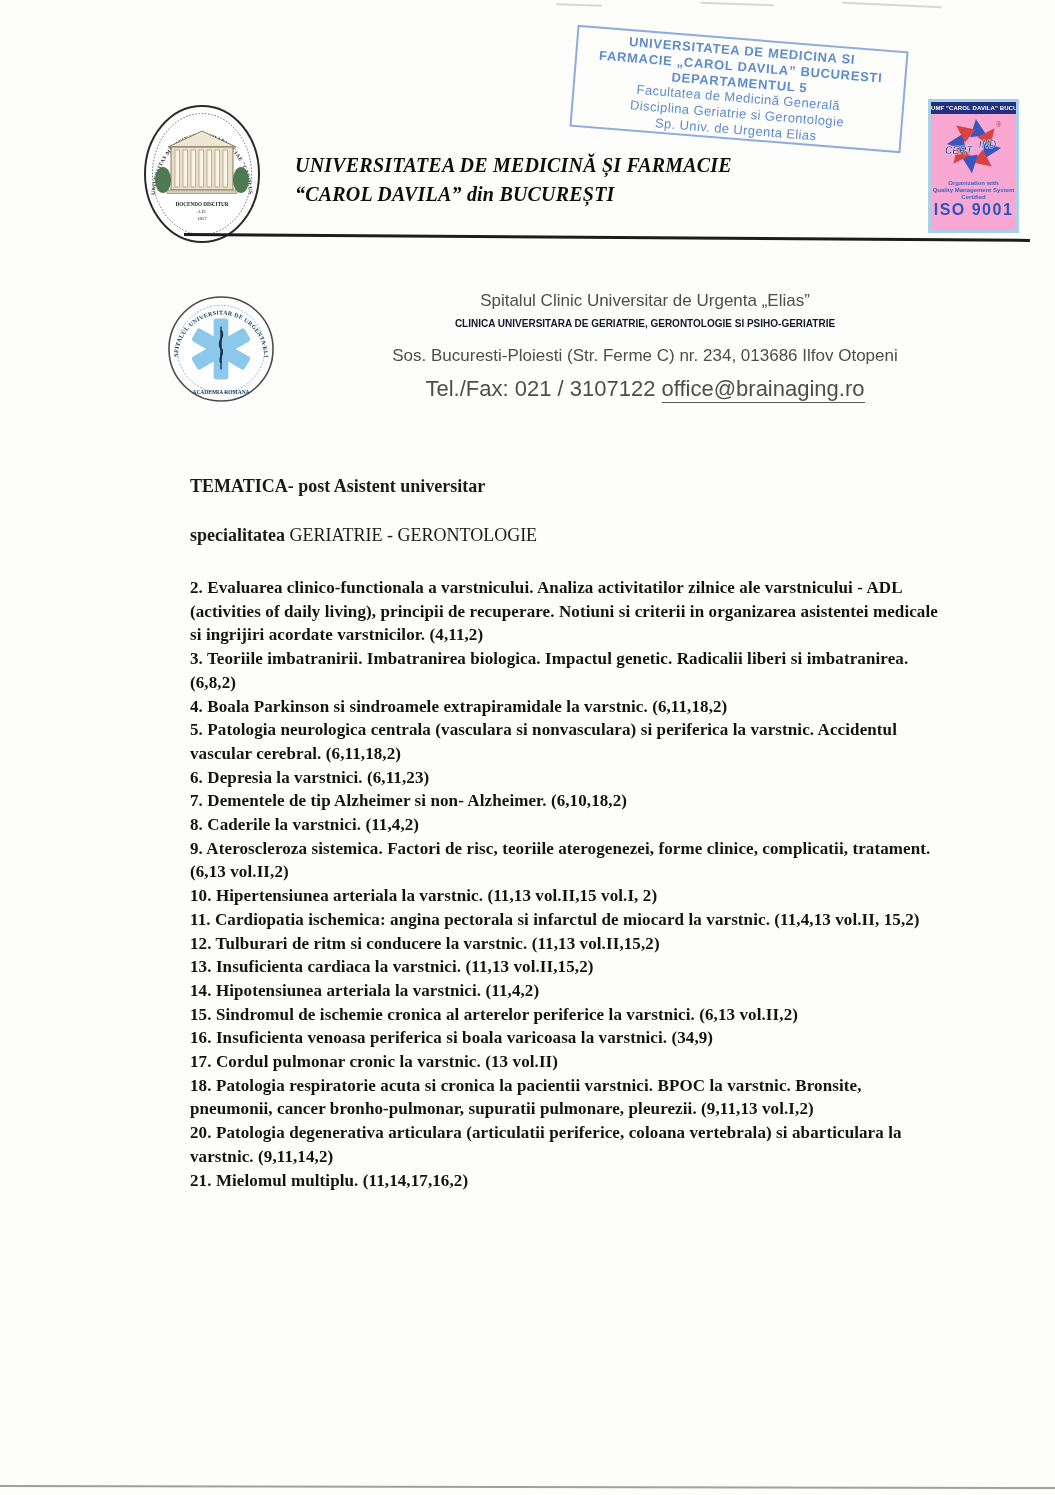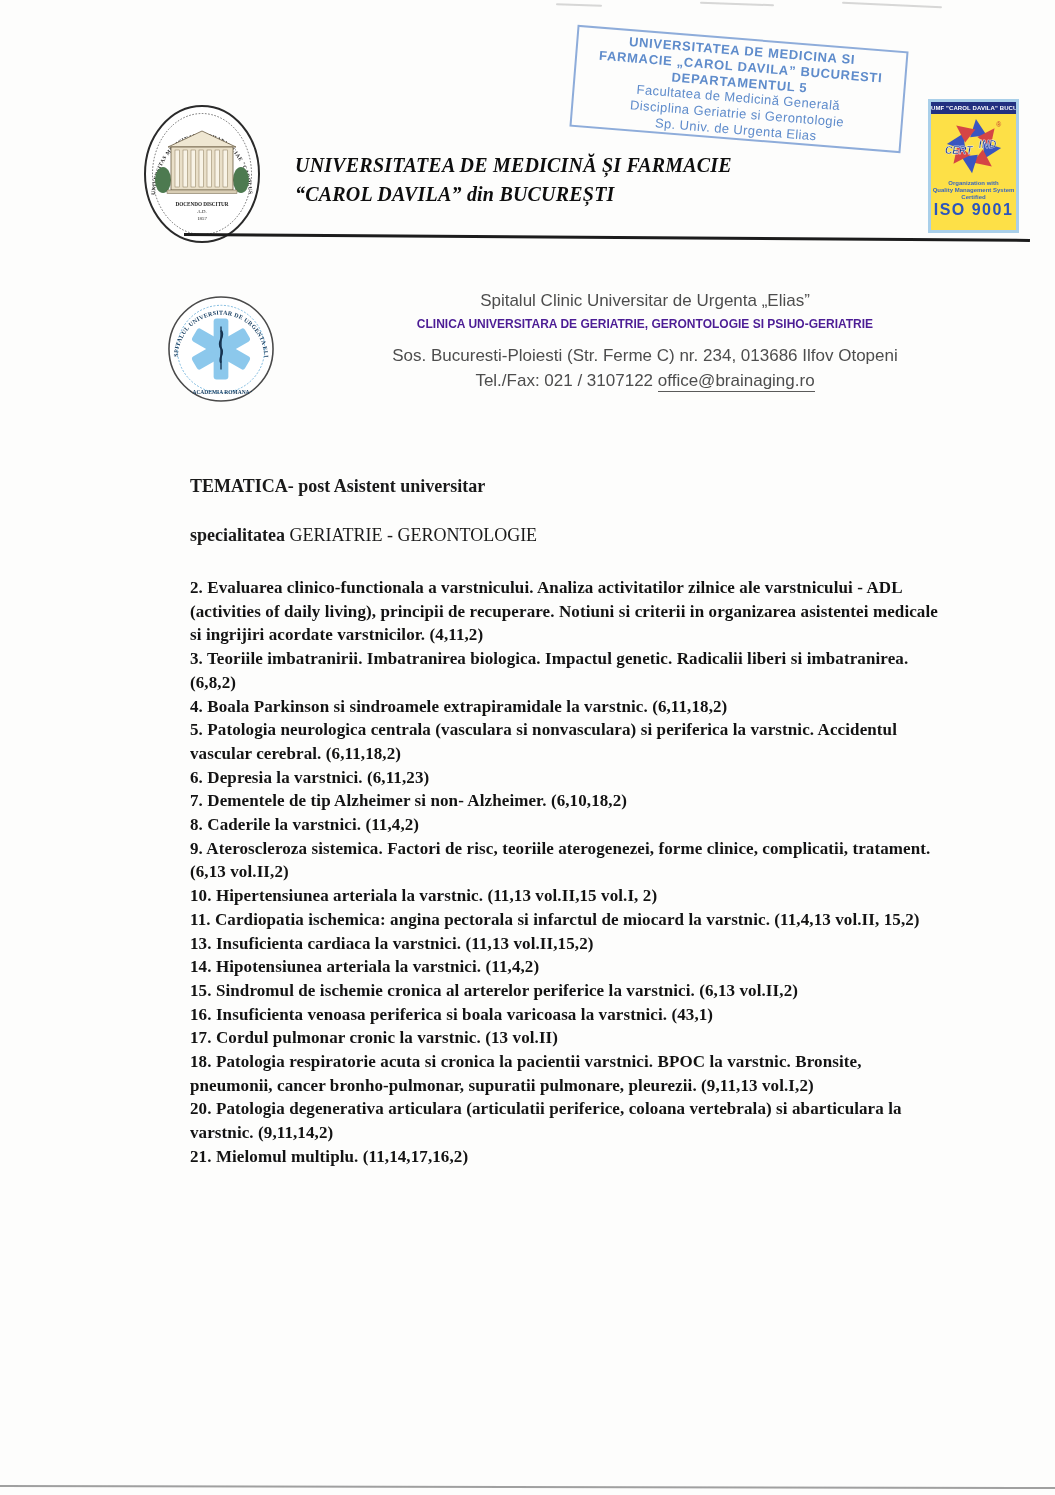"CERT" .iso-badge { background: #fde047 -> #f9a8d4 }
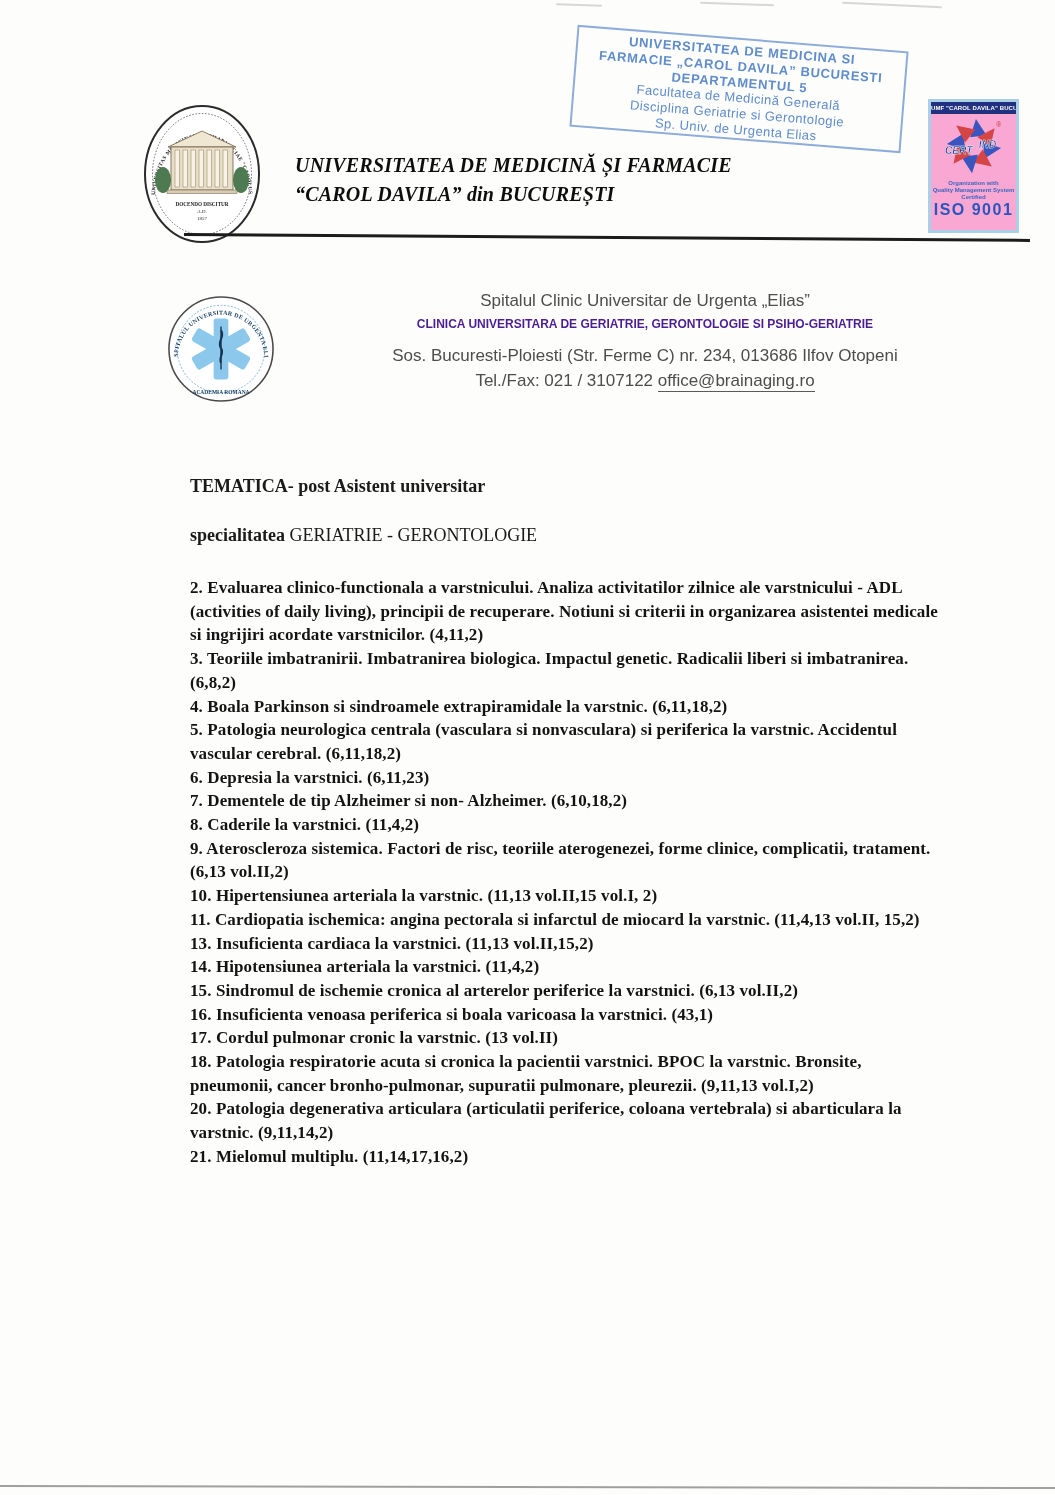"CLINICA UNIVERSITARA DE GERIATRIE," .hospital-line2 { color: #4c1d95 -> #0f172a; font-size: 12px -> 10px }
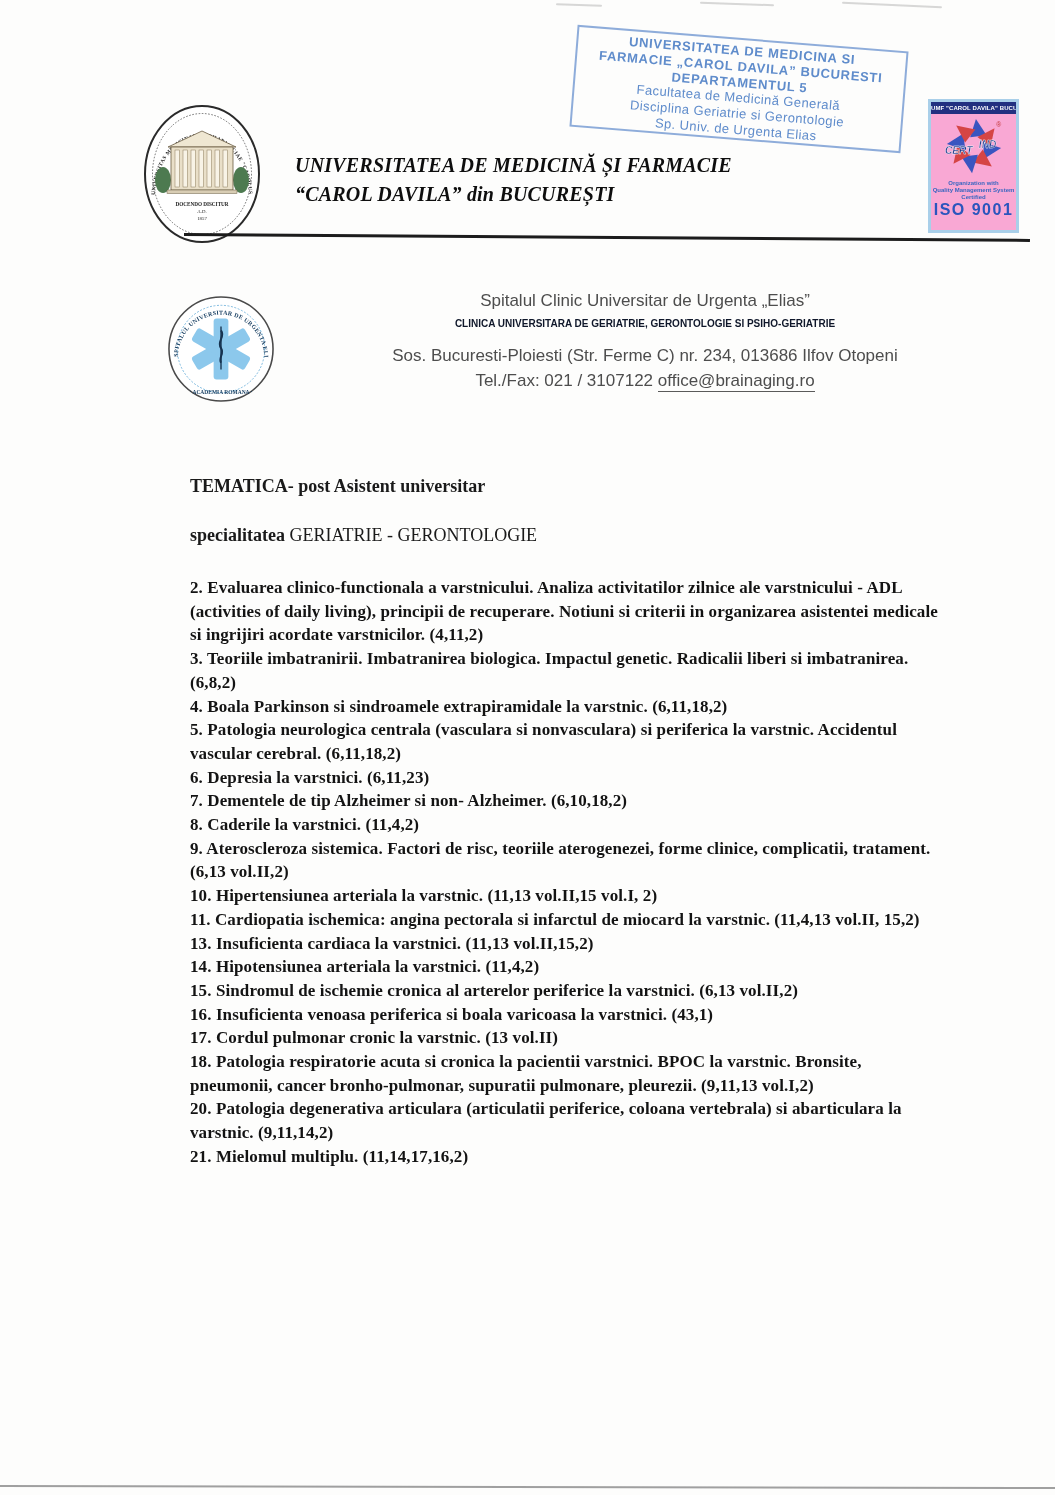"Tel./Fax: 021 / 3107122" .hospital-line4 { font-size: 17px -> 22px; margin-top: 3px -> 11px }
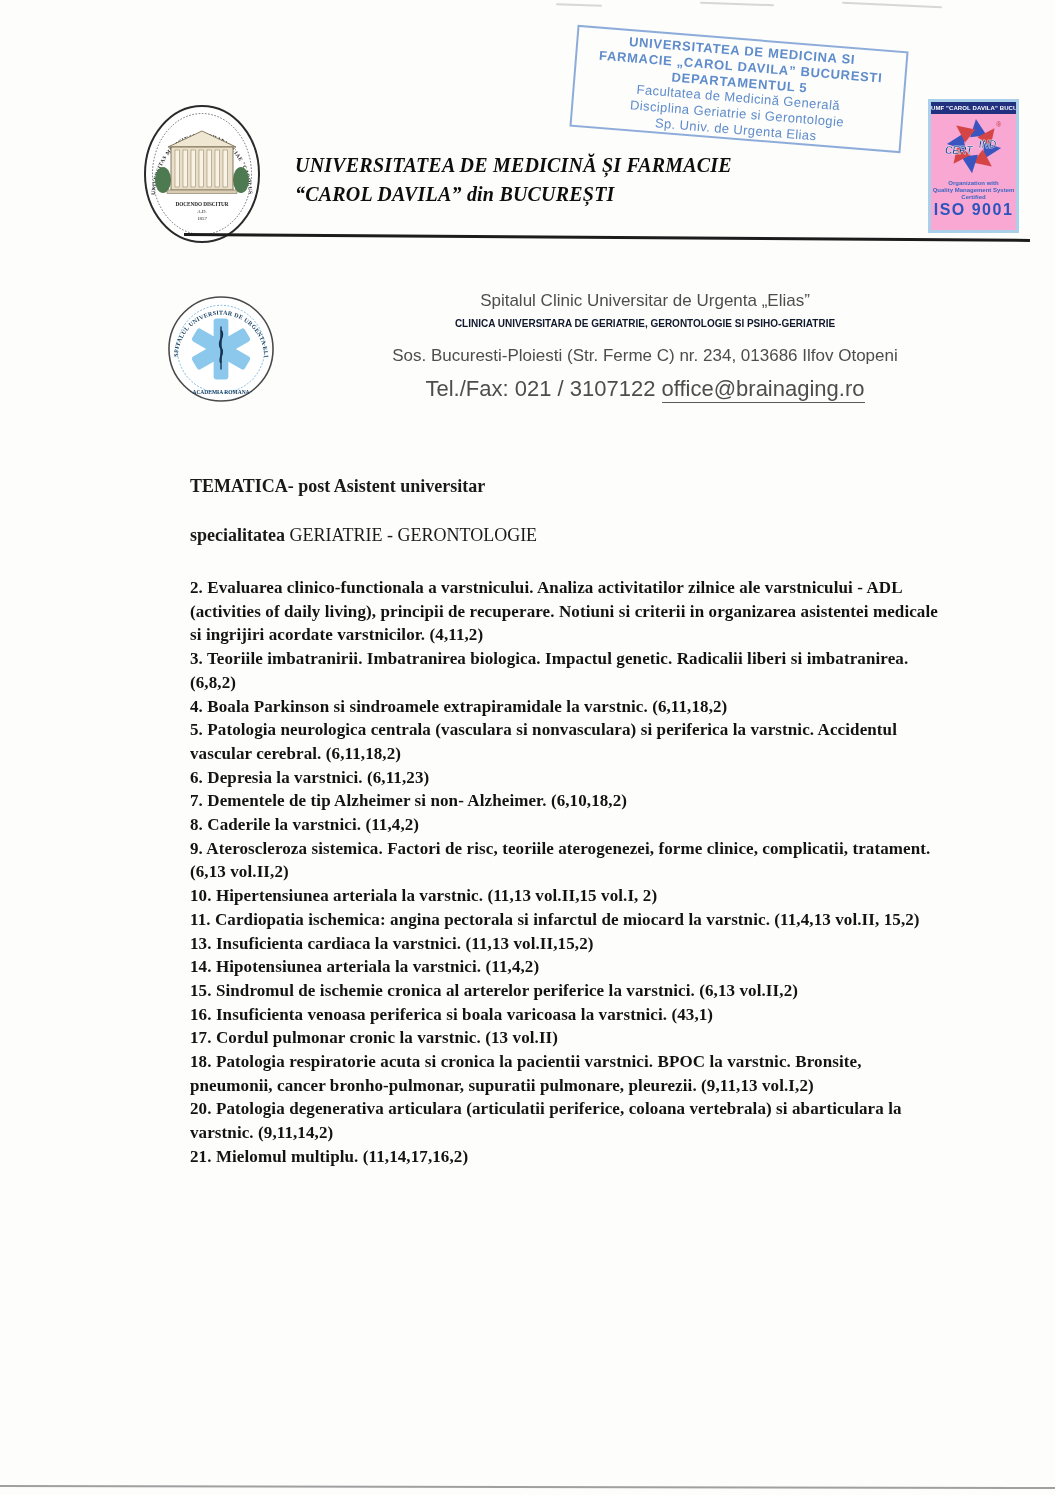"12. Tulburari de ritm si" p { html: none -> <p>12. Tulburari de ritm si conducere la varstnic. (11,13 vol.II,15,2)</p> }
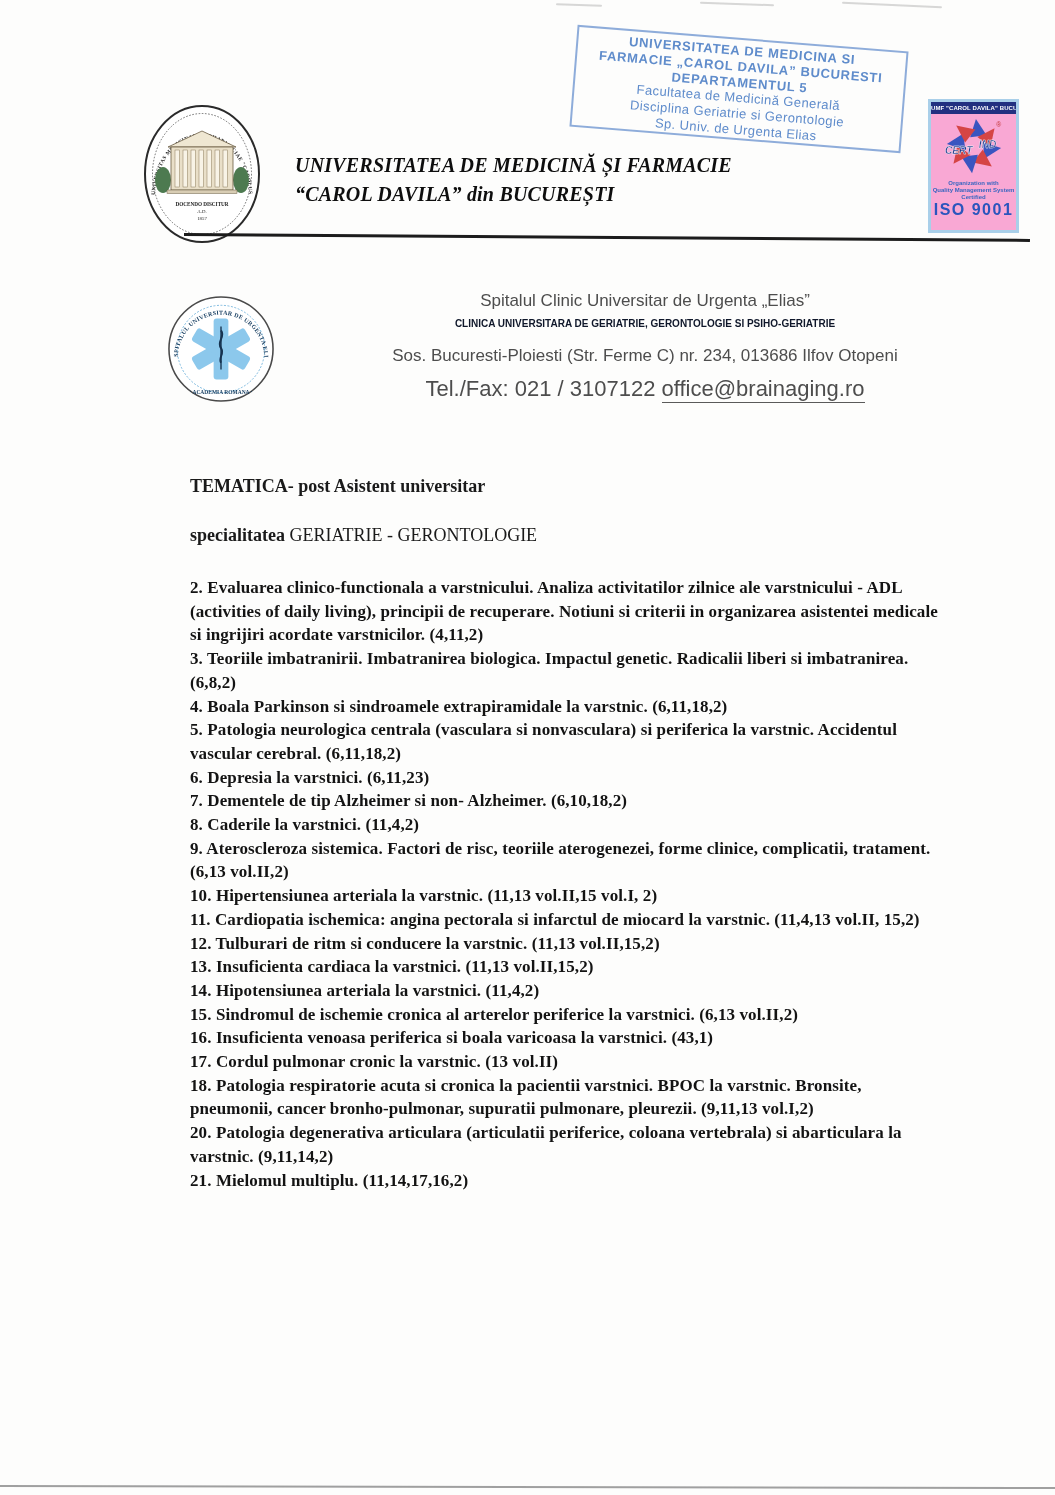"16. Insuficienta venoasa periferica si" p { text: 43,1 -> 34,9 }
